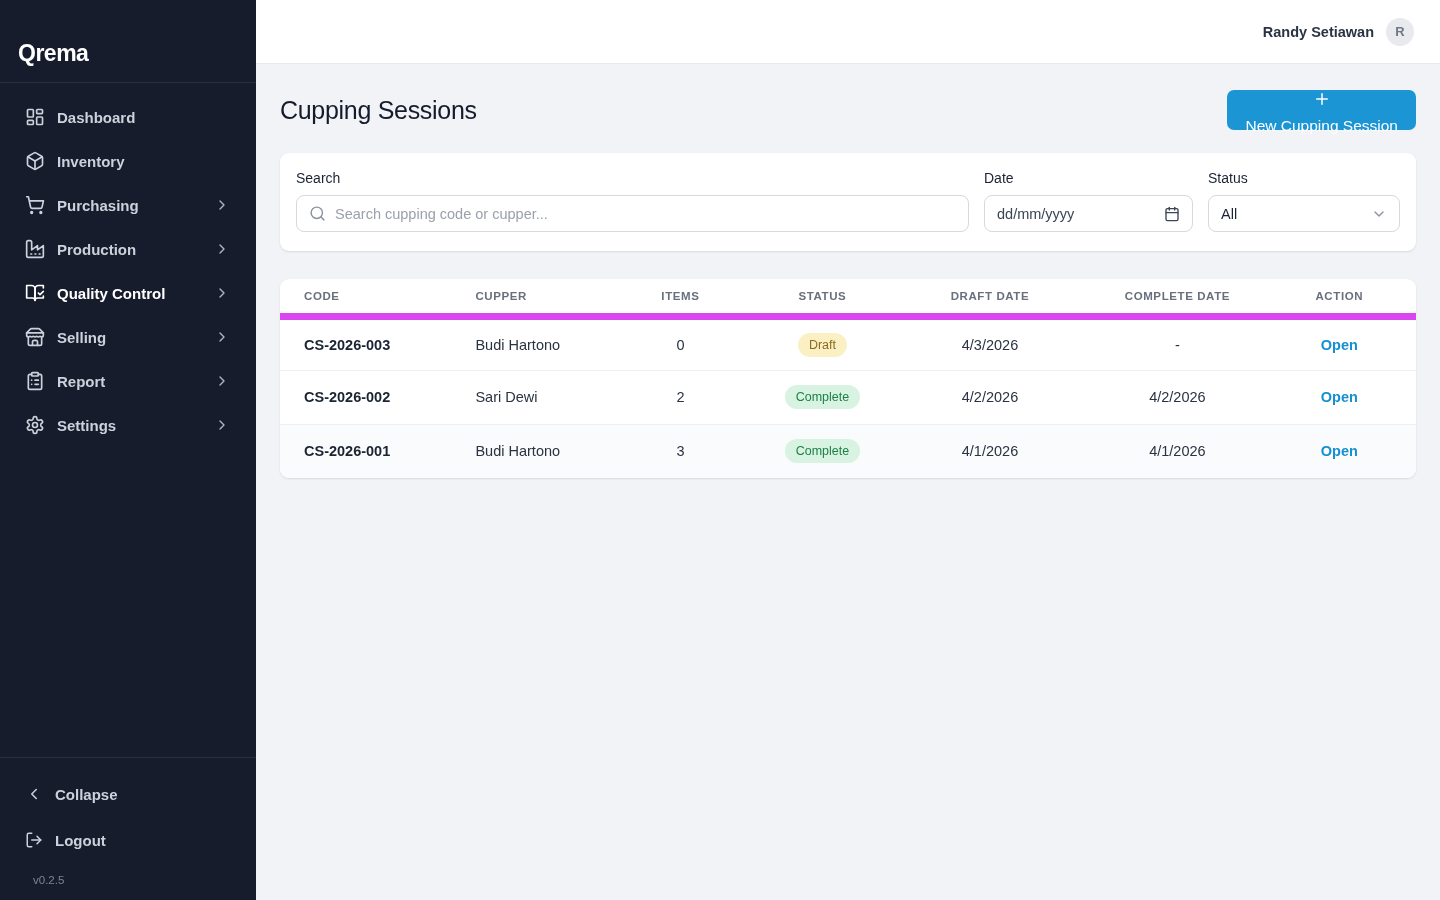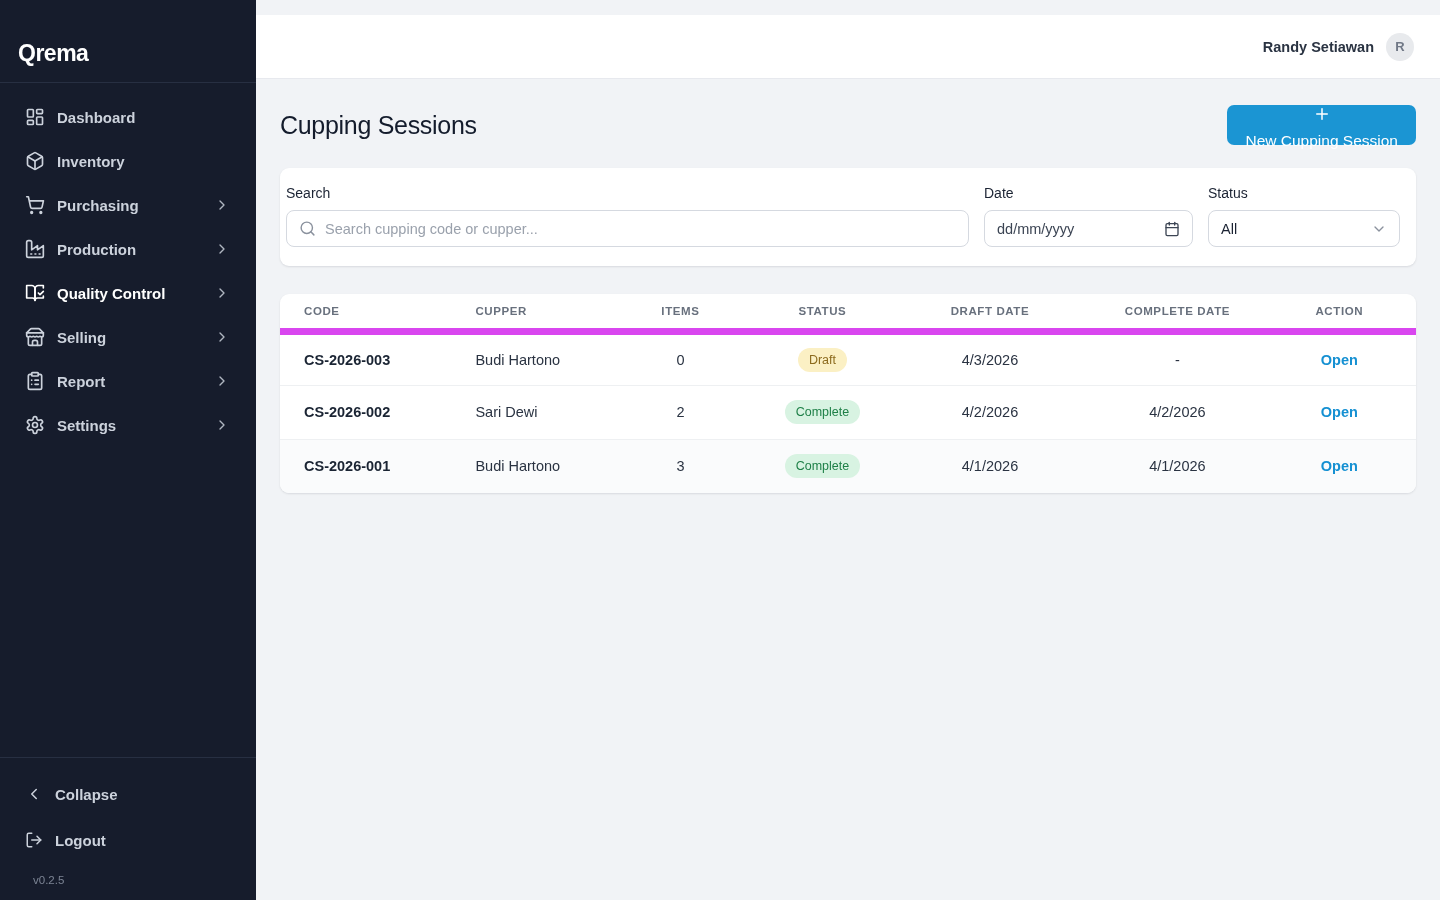"Randy Setiawan" .topbar { margin-top: 15px -> none }
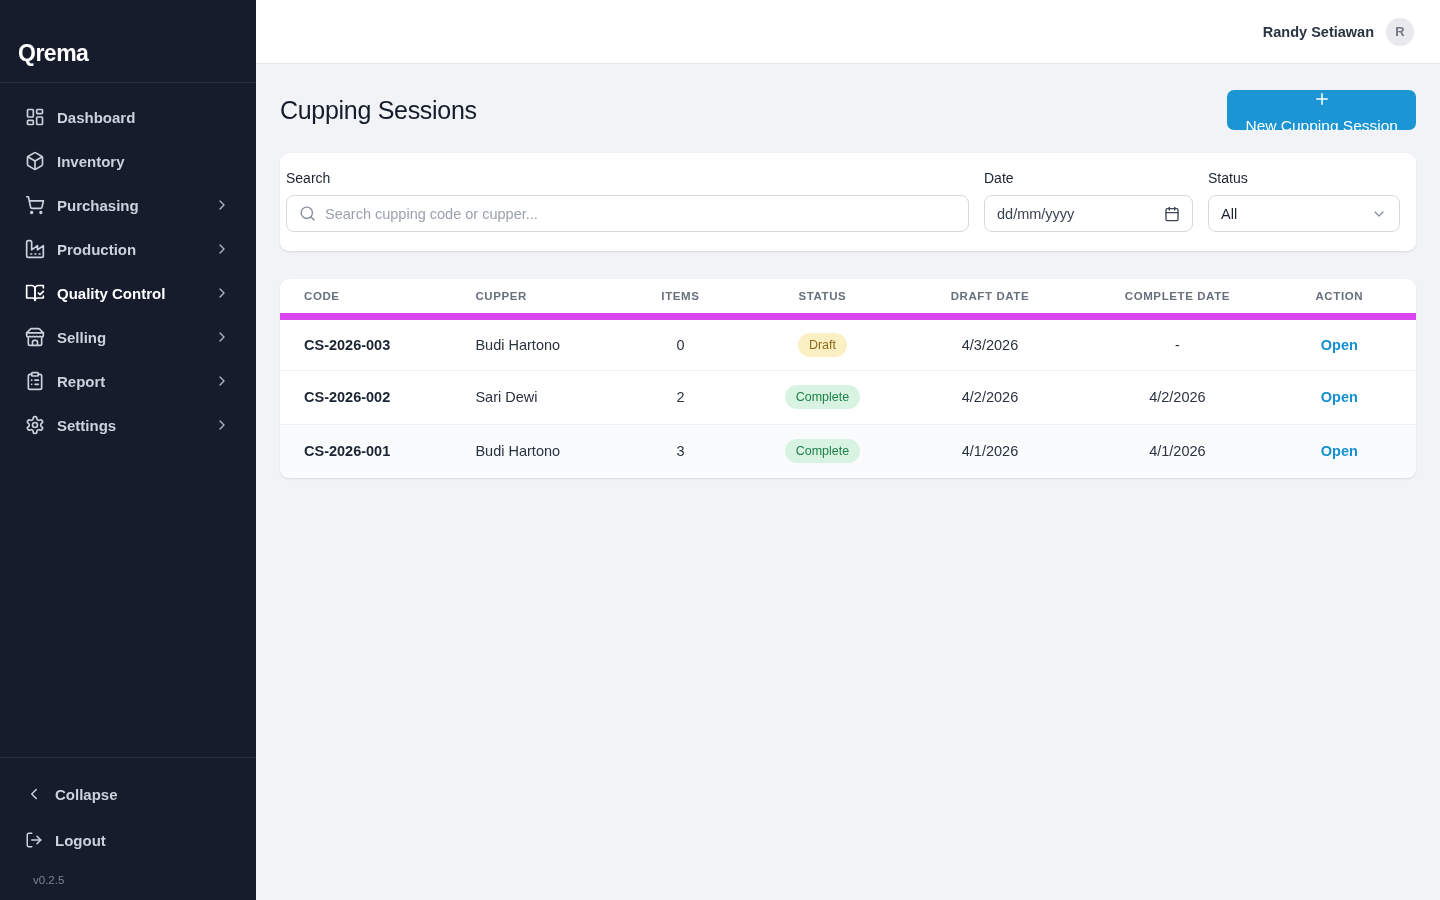"Search" .filter-card { padding: 17px 16px 19px 6px -> 17px 16px 19px 16px }
